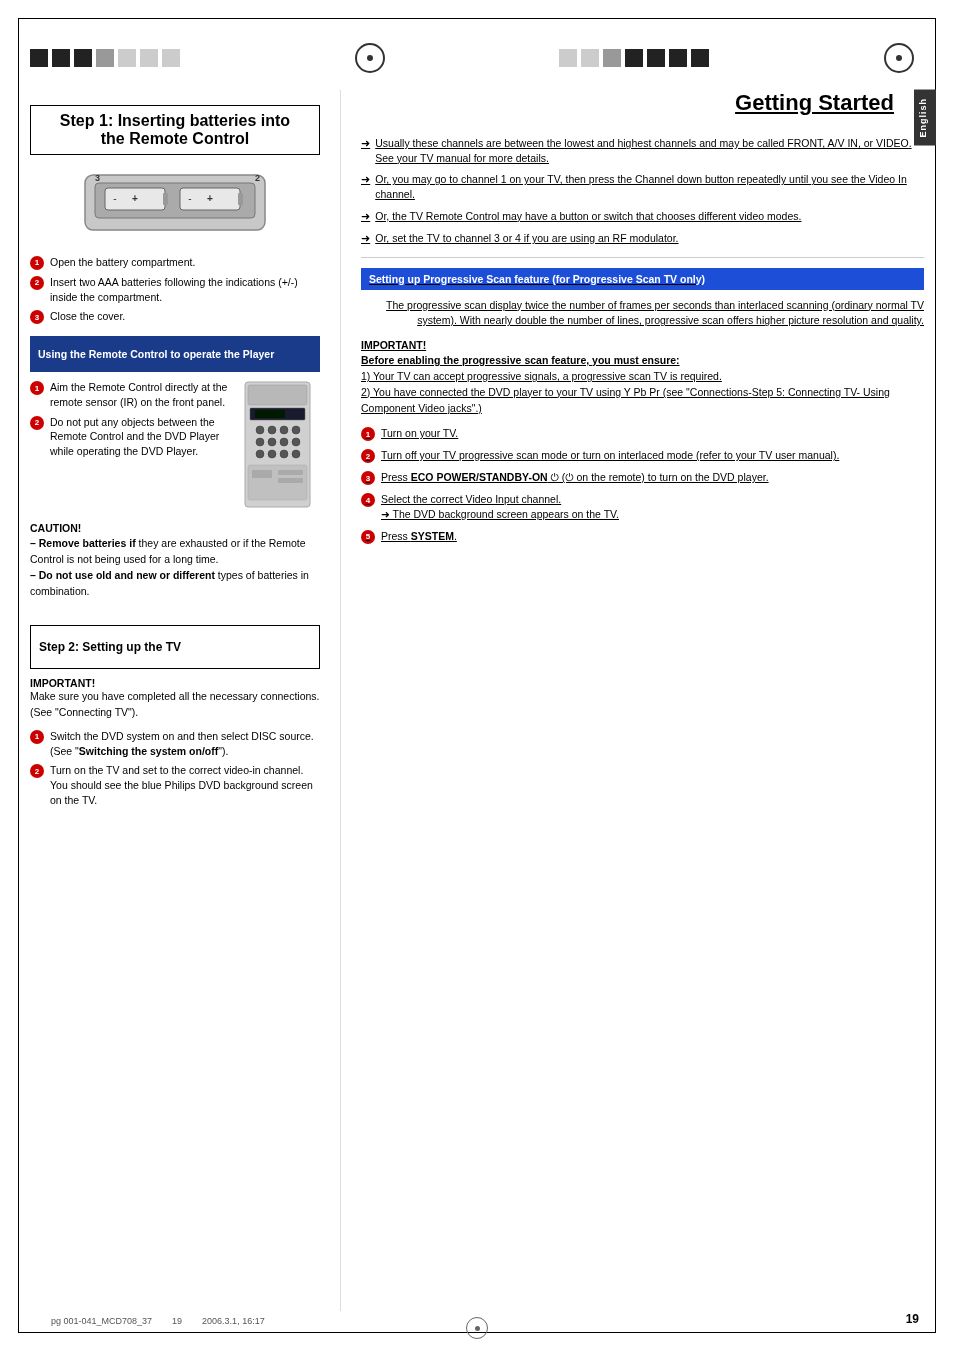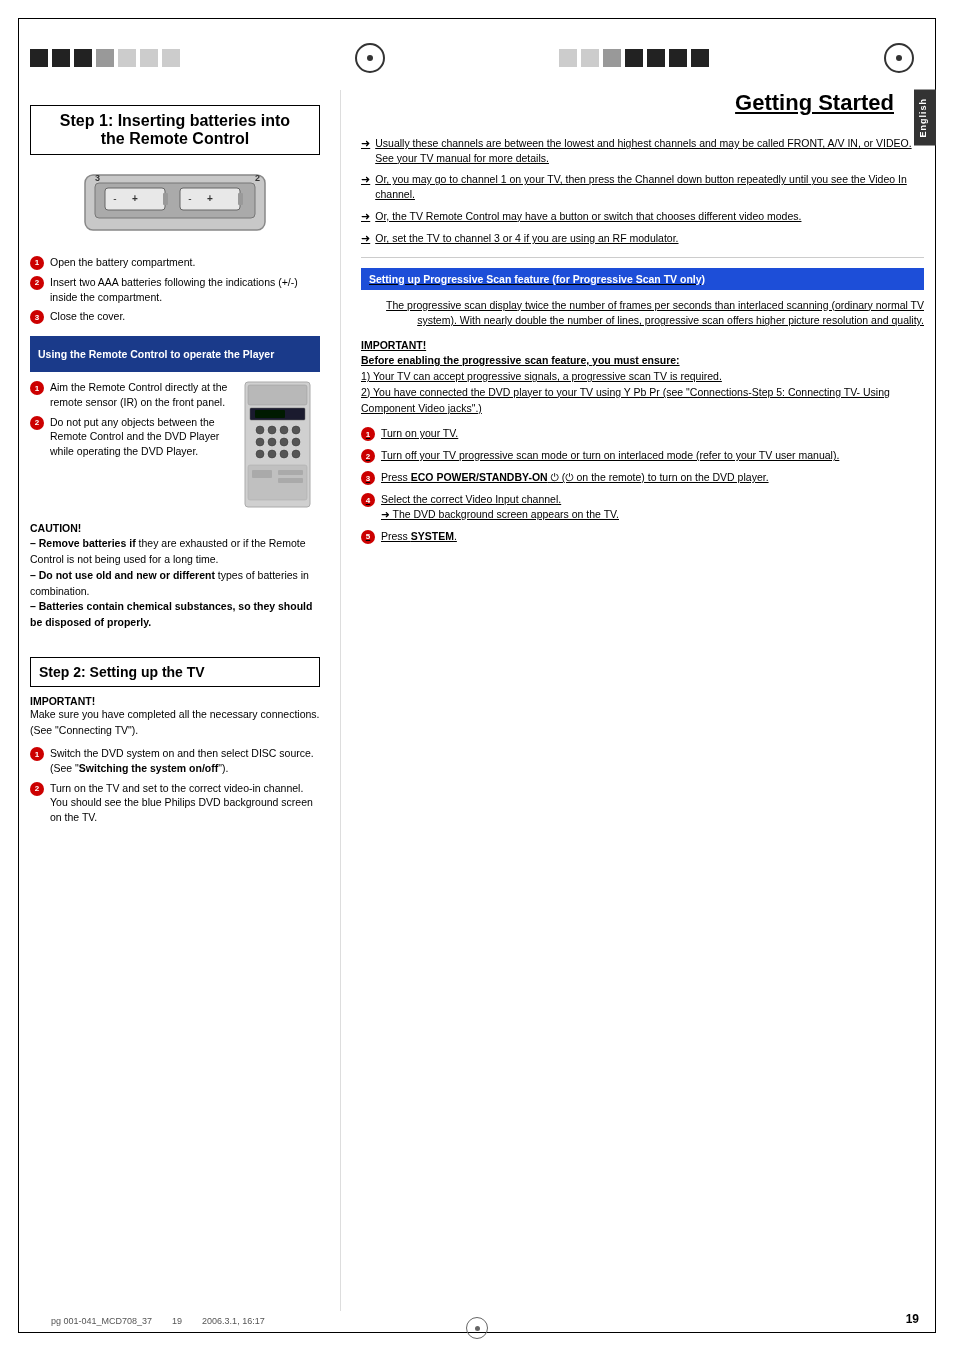"– Batteries contain chemical substances," strong { html: <strong><span>– Batteries contain chemical substances, so they should be disposed of properly.</span></strong> -> none }
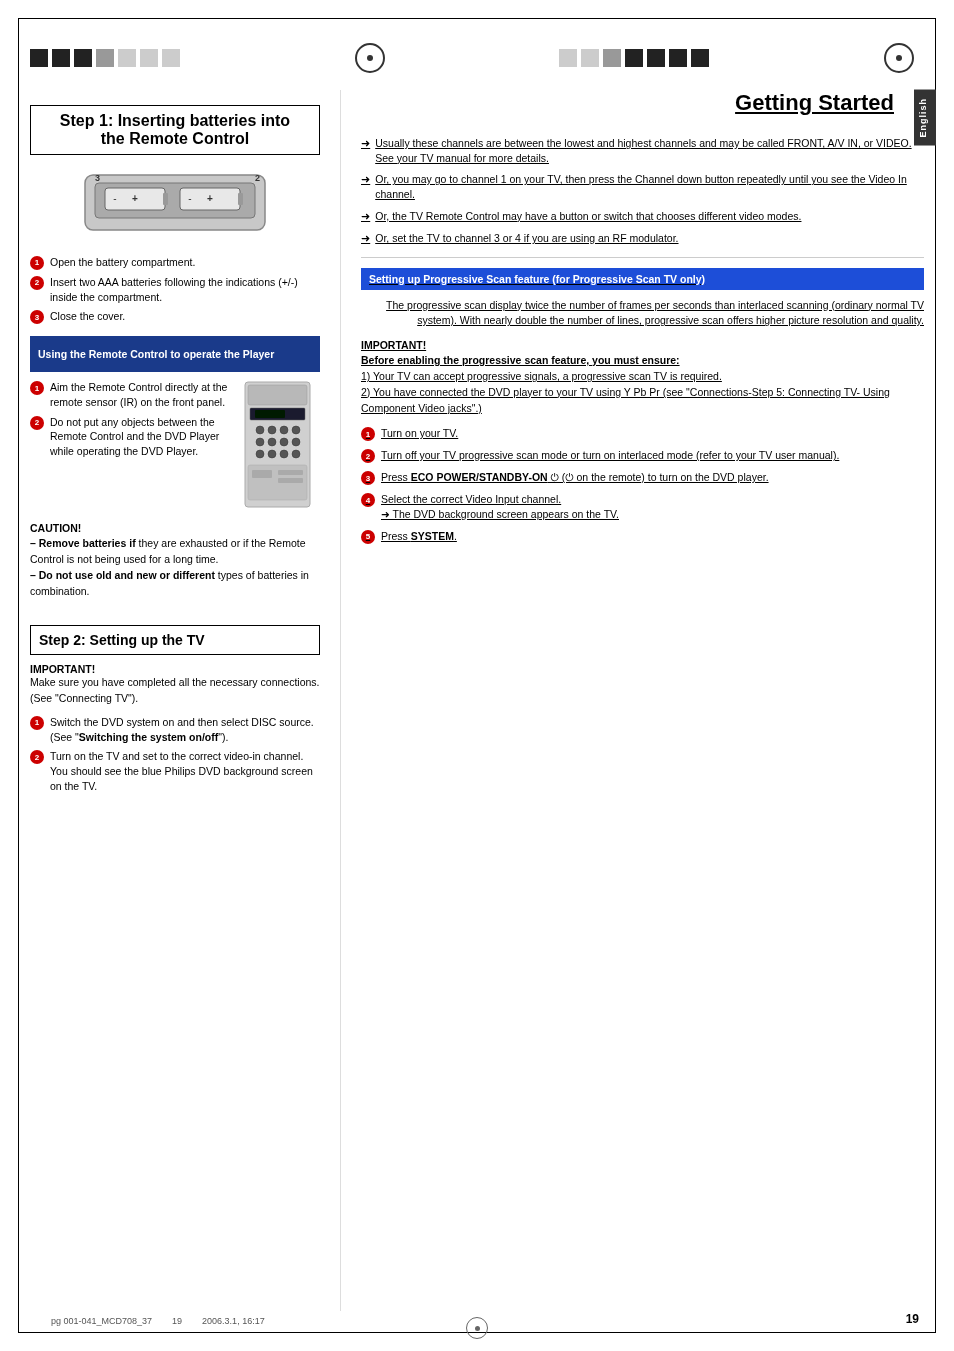"Step 2: Setting up the" .step2-header { font-size: 14px -> 12px; padding: 6px 8px -> 14px 8px }
